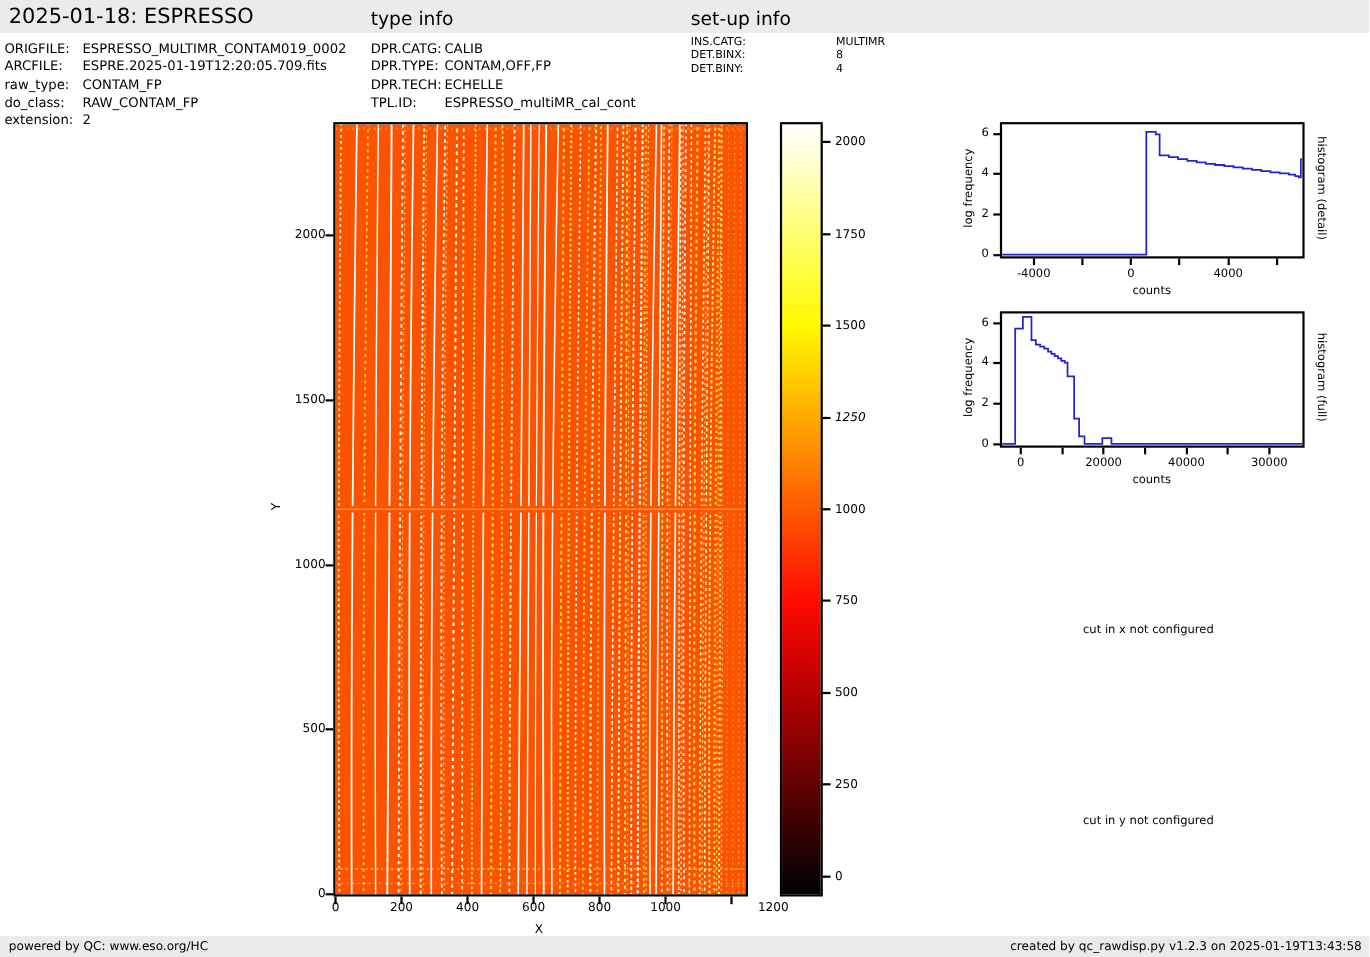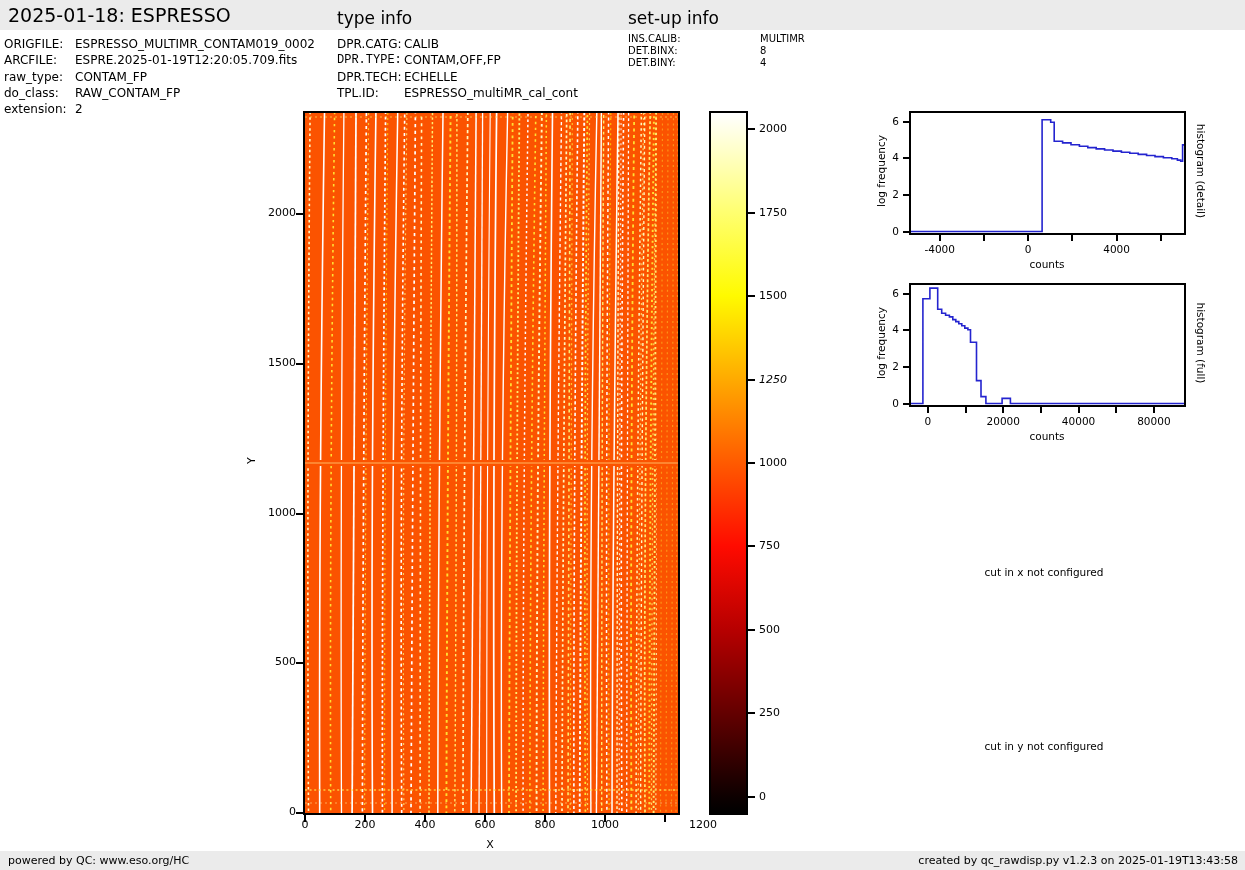"INS.CALIB:" span.kv-label { text: INS.CALIB -> INS.CATG }
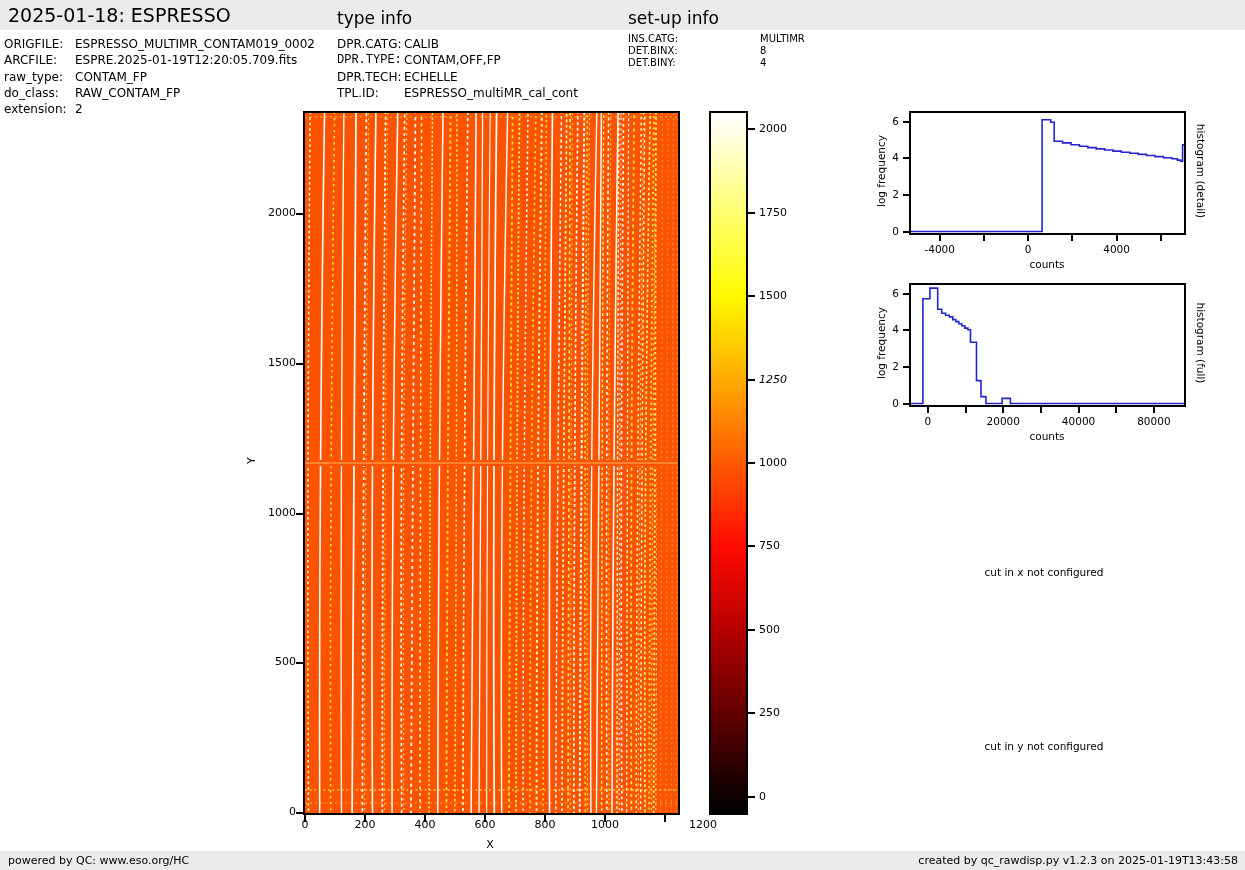"DPR.TYPE:" span.kv-label { font-family: Liberation Mono, monospace -> none }
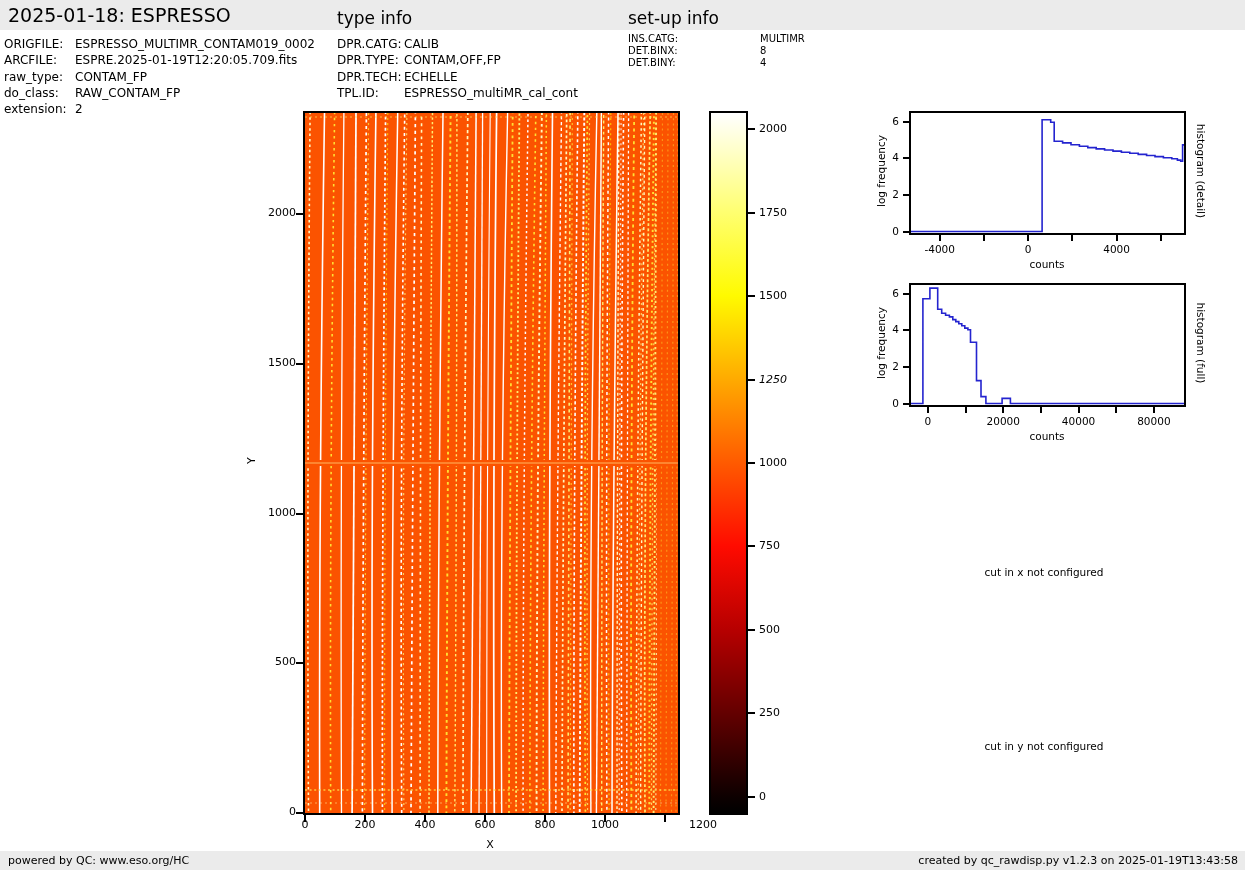"80000" div { text: 80000 -> 30000 }
